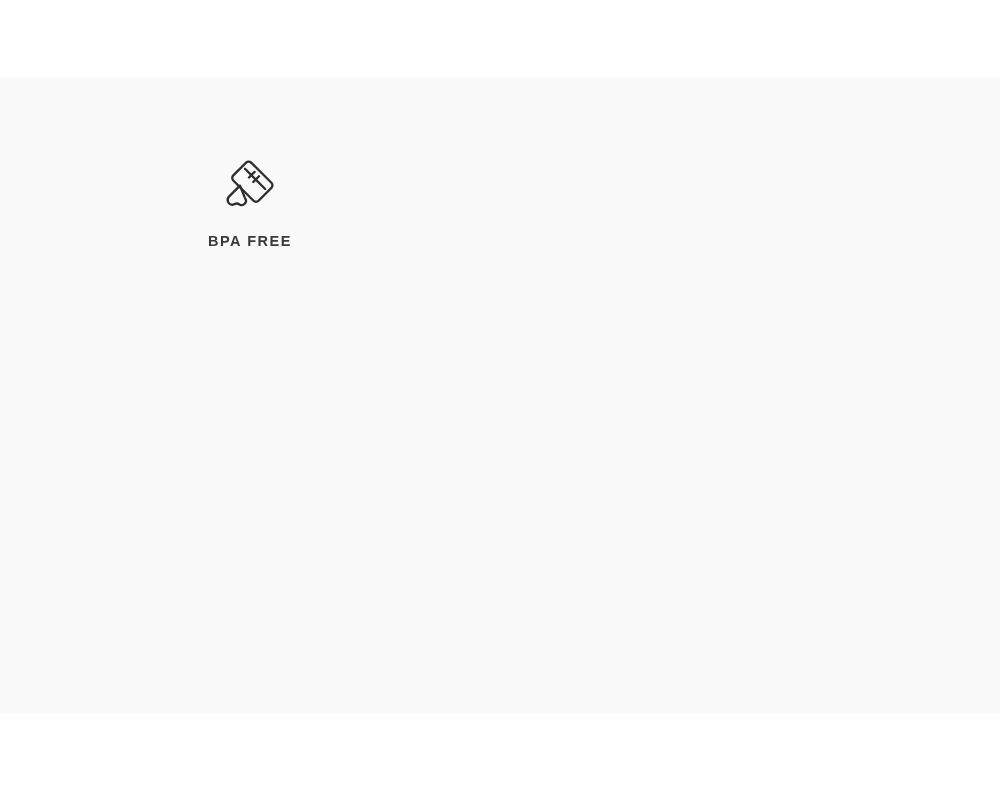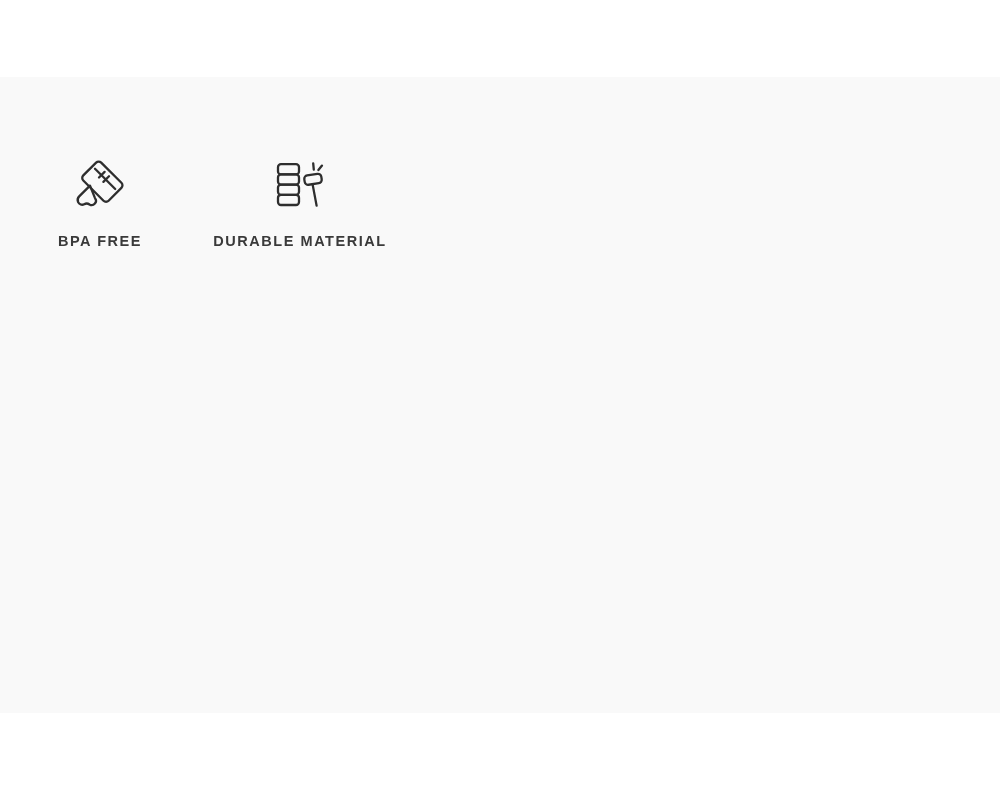"BPA FREE" #features-grid { grid-template-columns: repeat(5, 1fr) -> repeat(2, 1fr) }
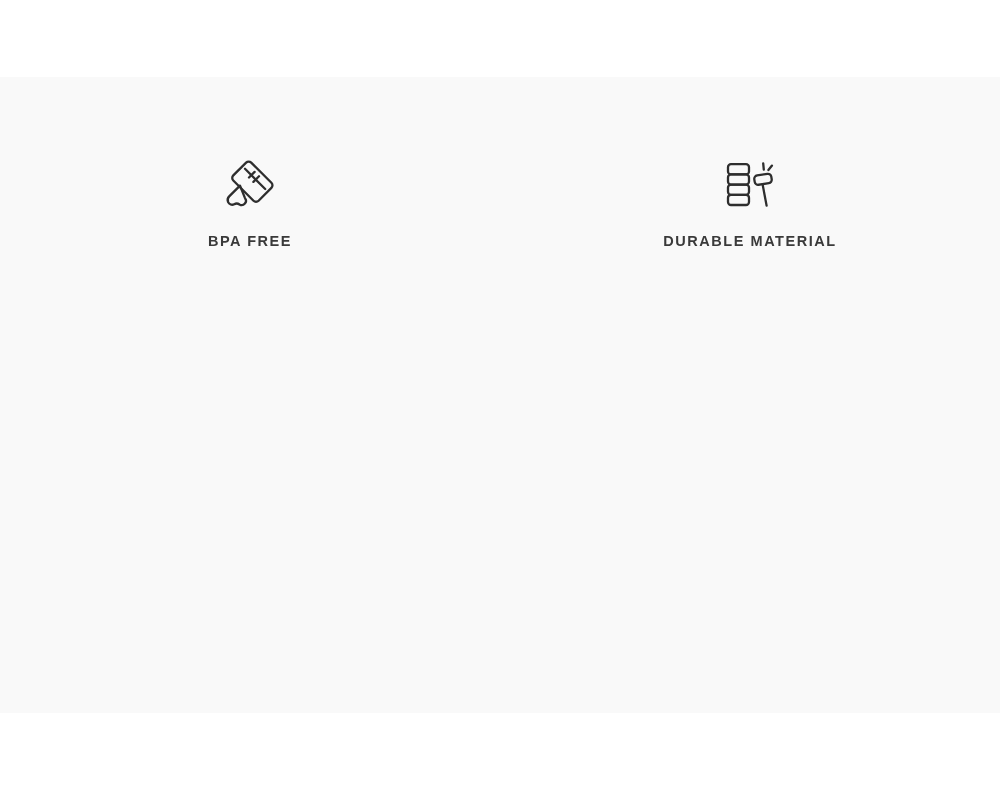"DURABLE MATERIAL" div.feature-item { html: <div> <span> <svg> <rect></rect> <rect></rect> <rect></rect> <rect></rect> <rect></rect> <path></path> <path></path> <path></path> </svg> </span> <span>DURABLE MATERIAL</span> </div> -> none }
